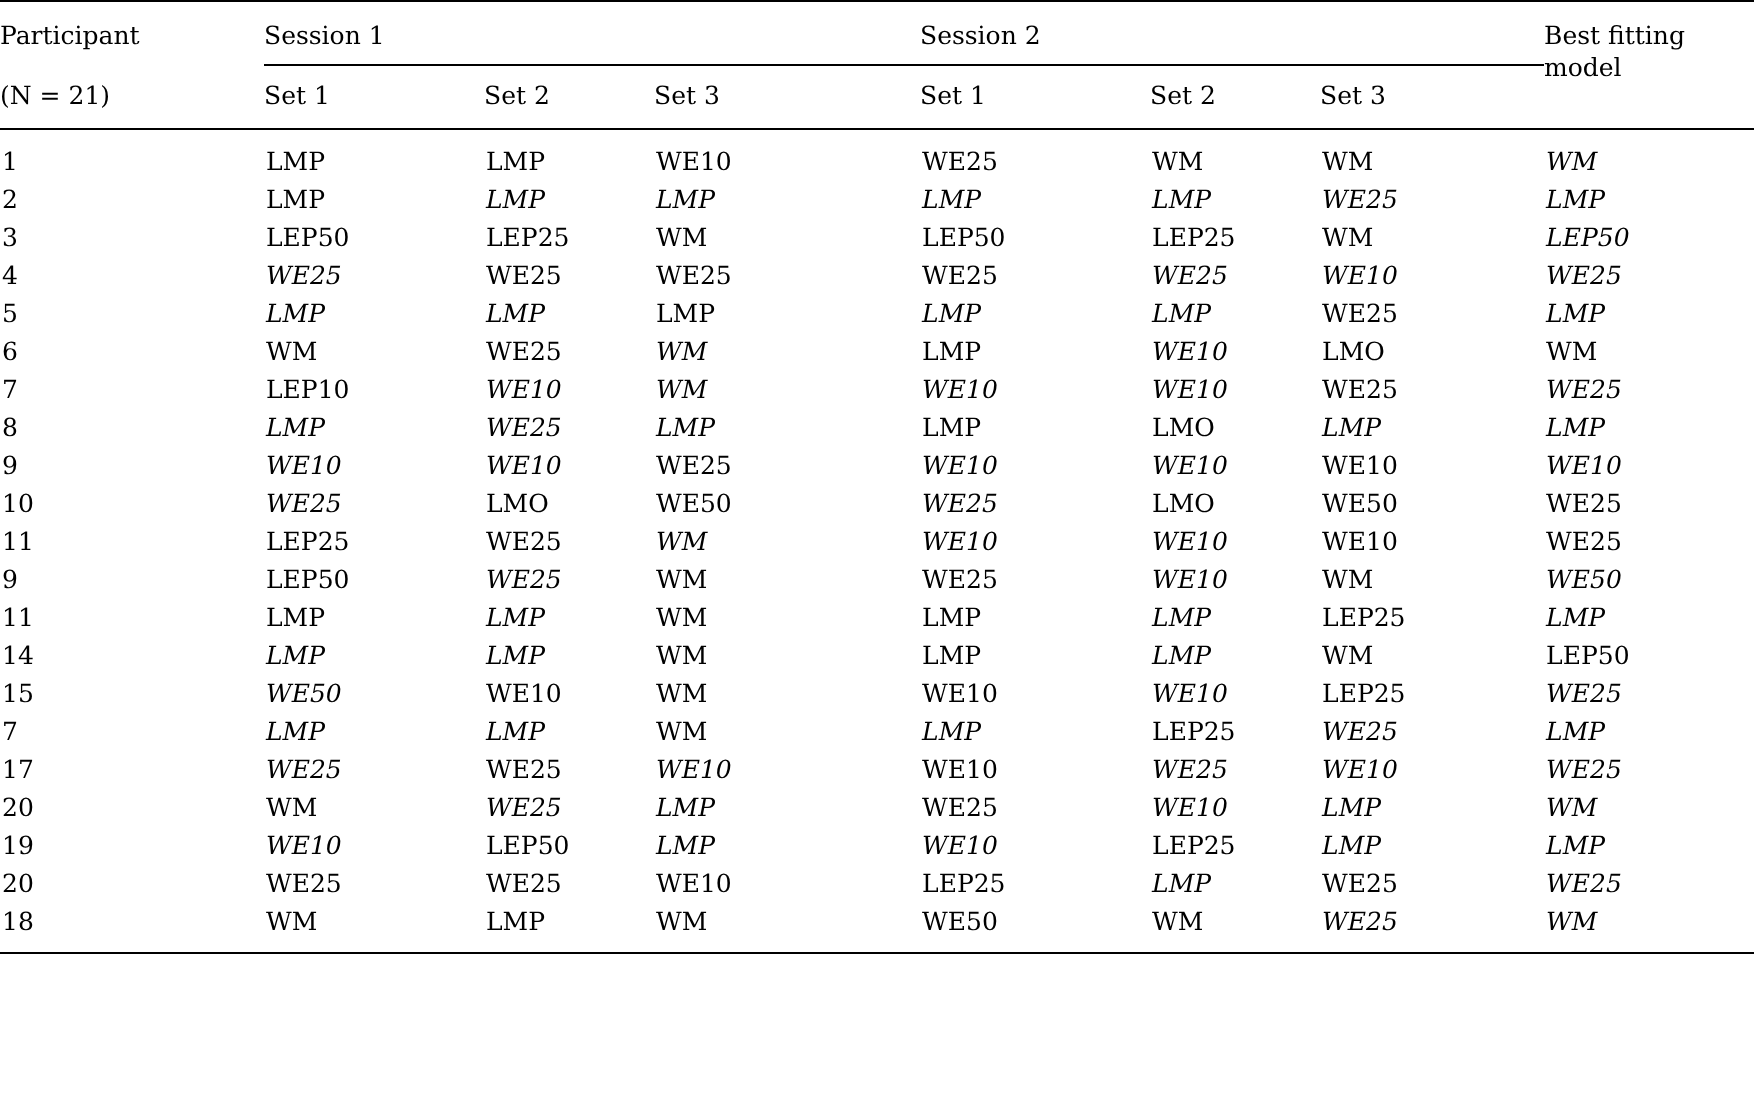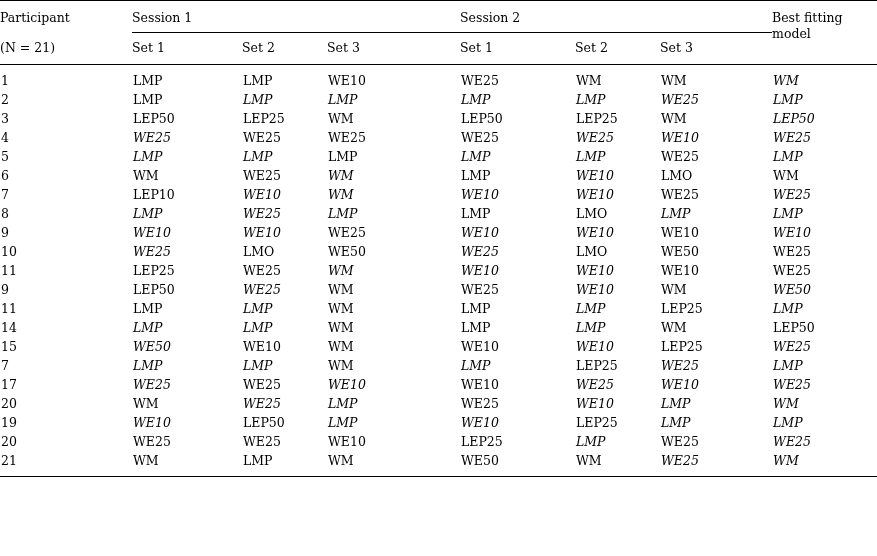"21" td { text: 21 -> 18 }
